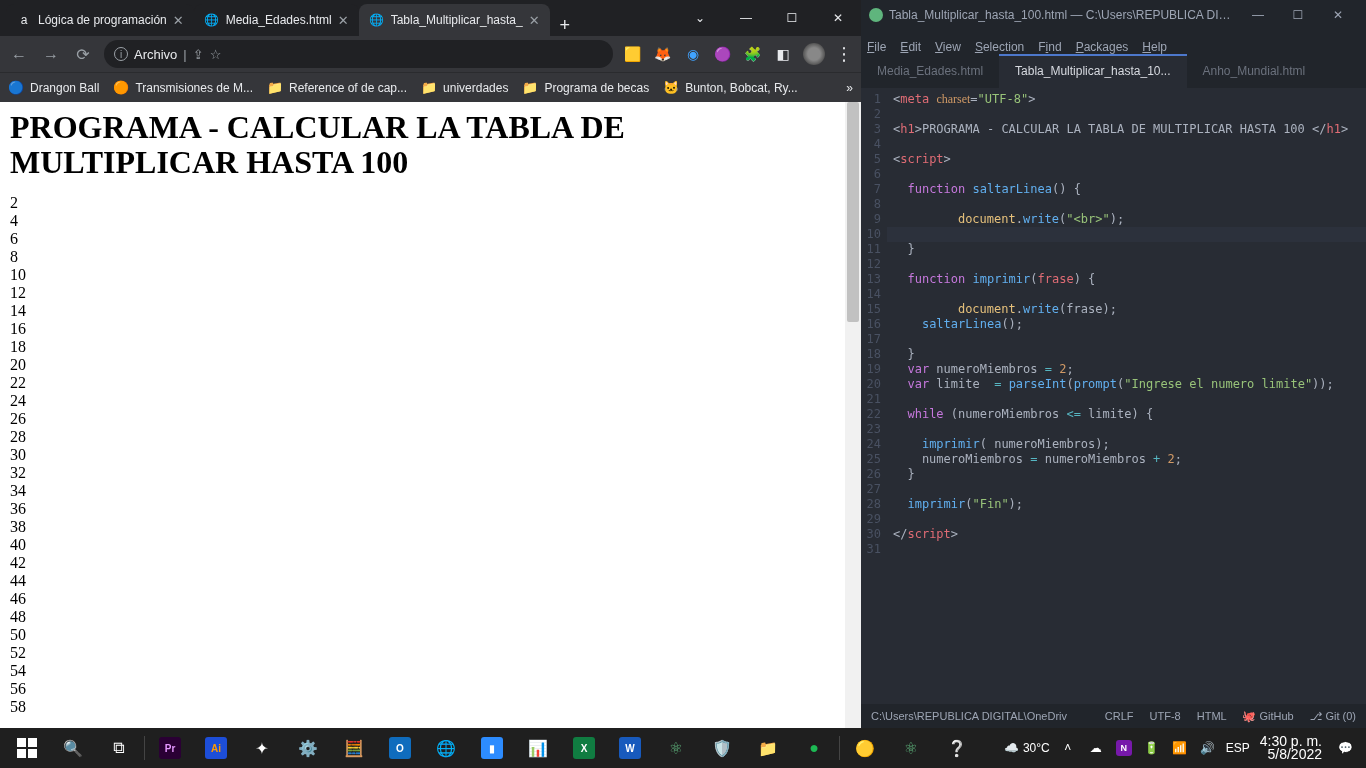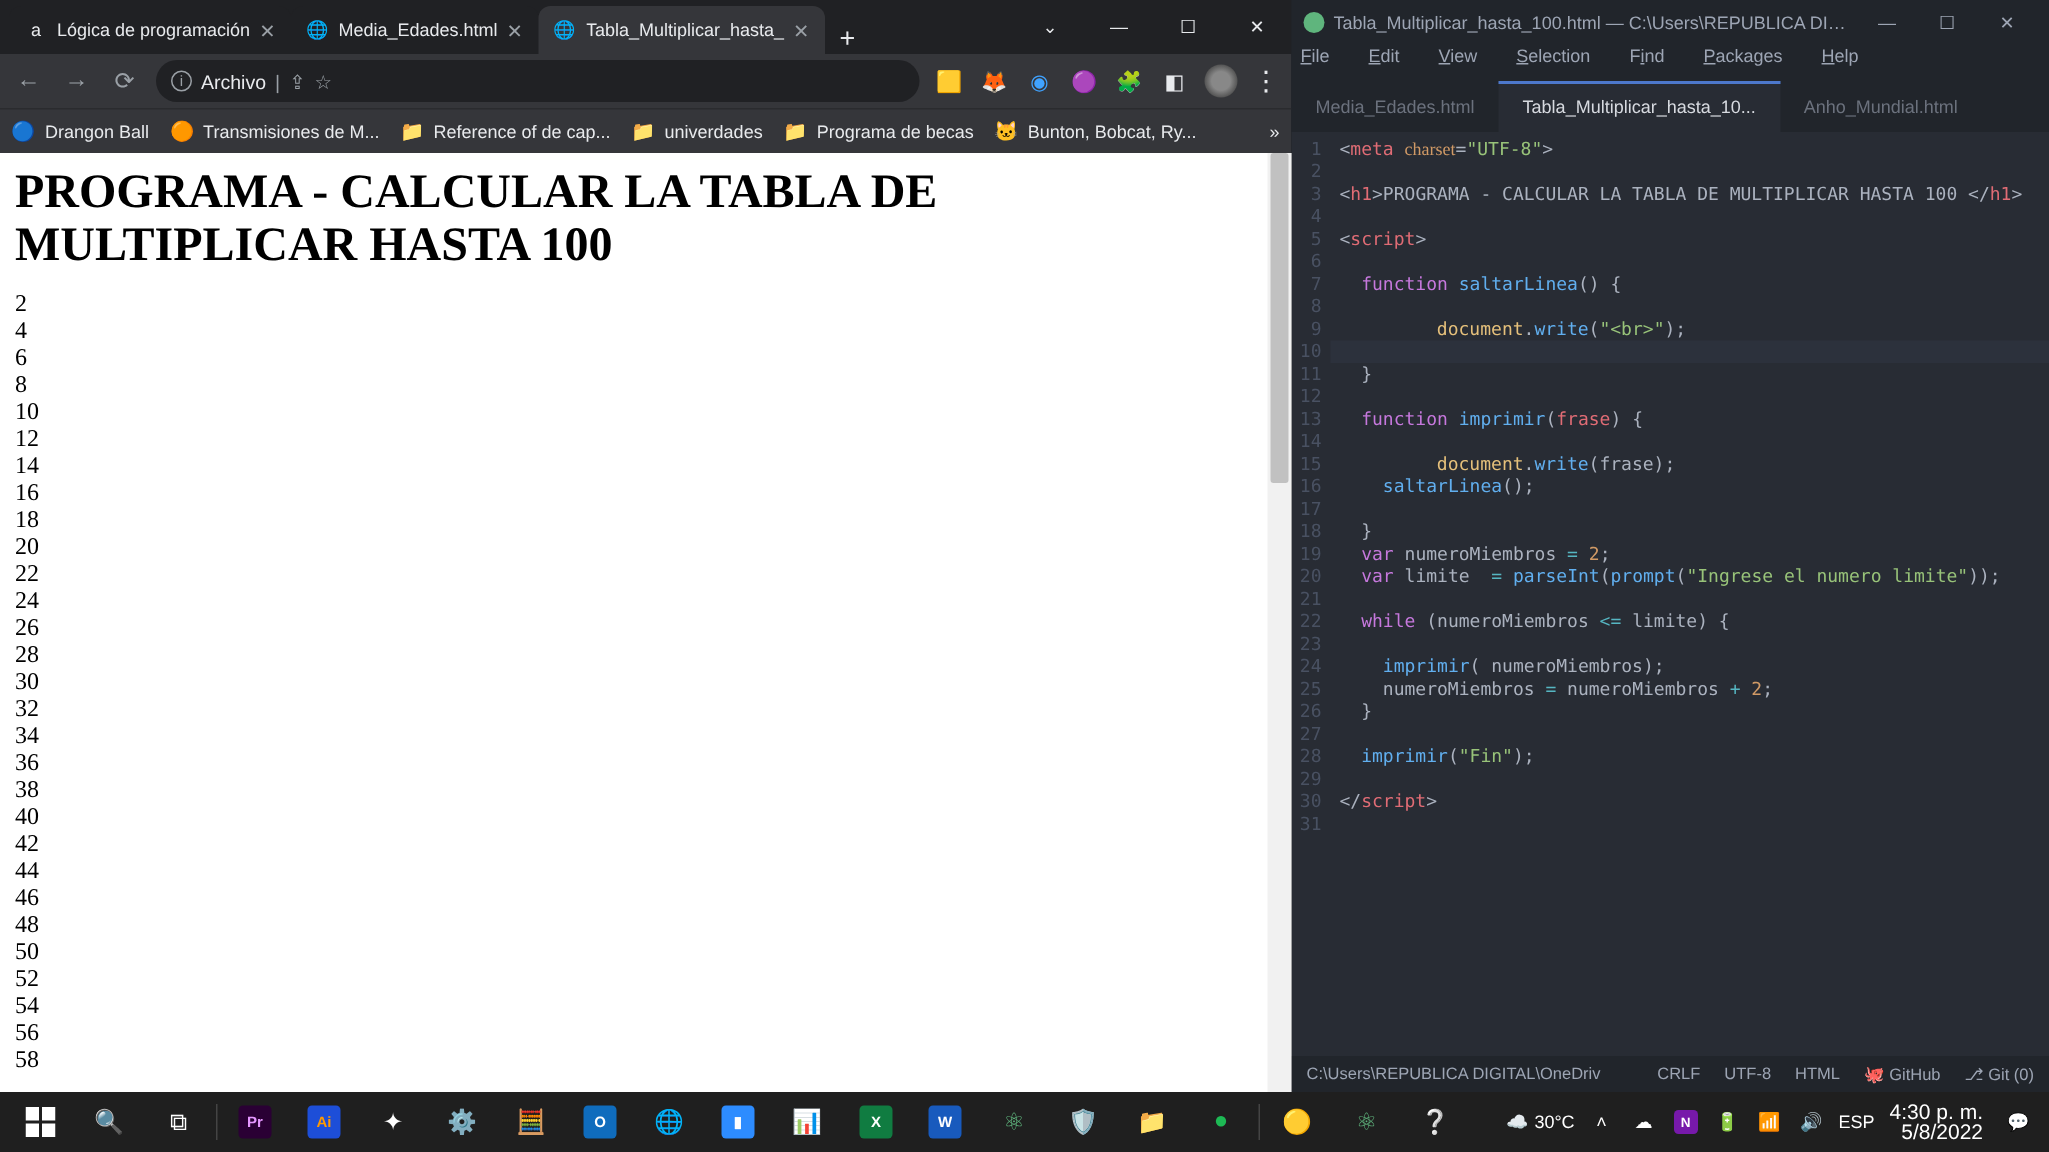"File" .atom-menubar { align-items: flex-start -> flex-end; gap: 26px -> 14px }
